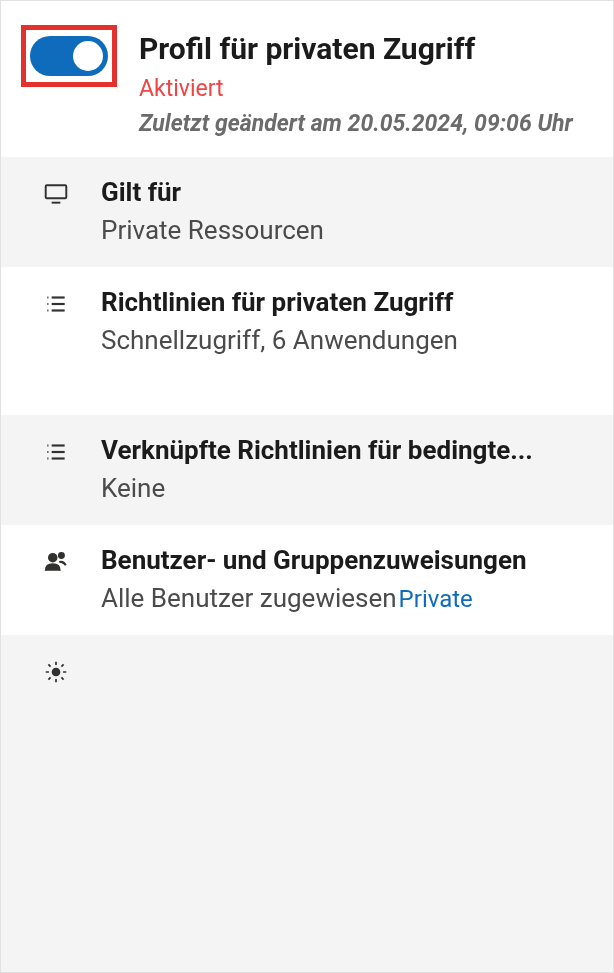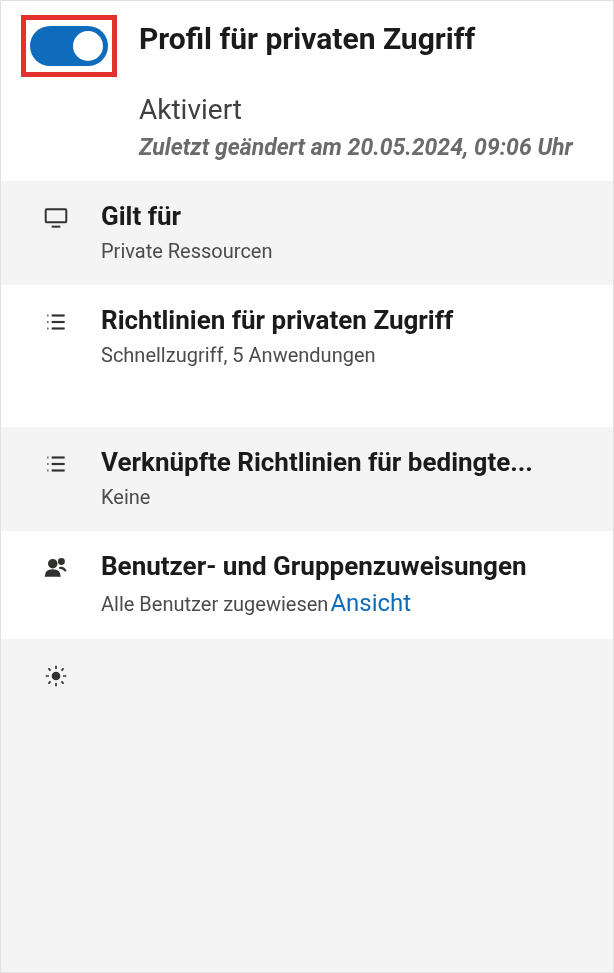"Profil für privaten Zugriff" .header { padding: 14px 20px 20px 20px -> 24px 20px 20px 20px }
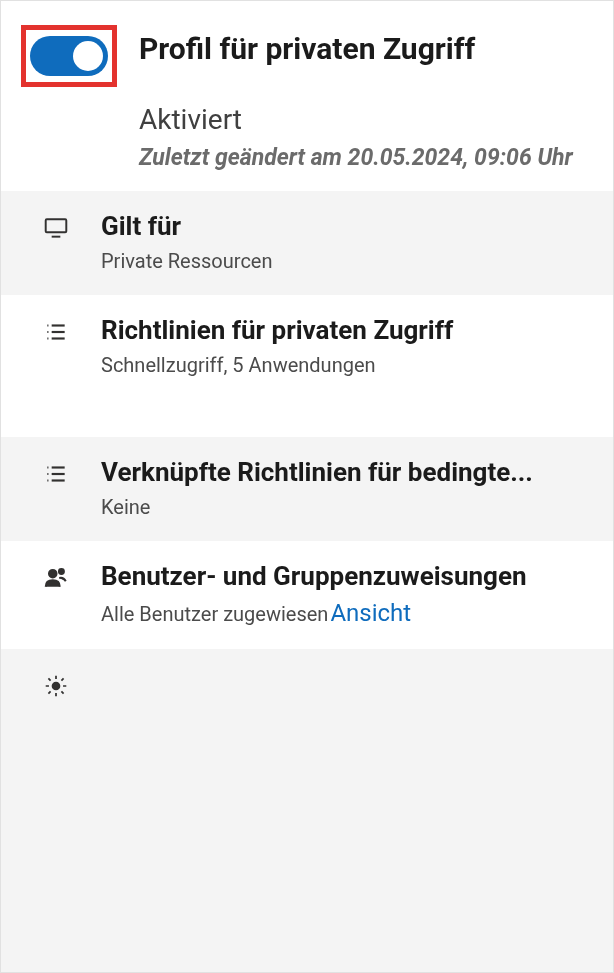"Aktiviert" .status { color: #404040 -> #ef4444; font-size: 28px -> 23px; margin-top: 28px -> none }
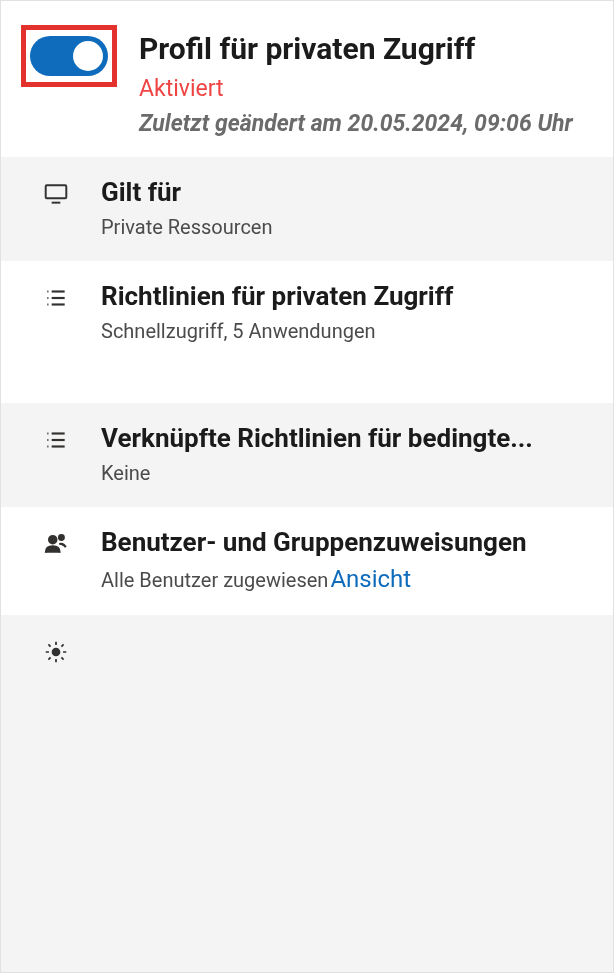"Private Ressourcen" .row-sub { font-size: 20px -> 26px }
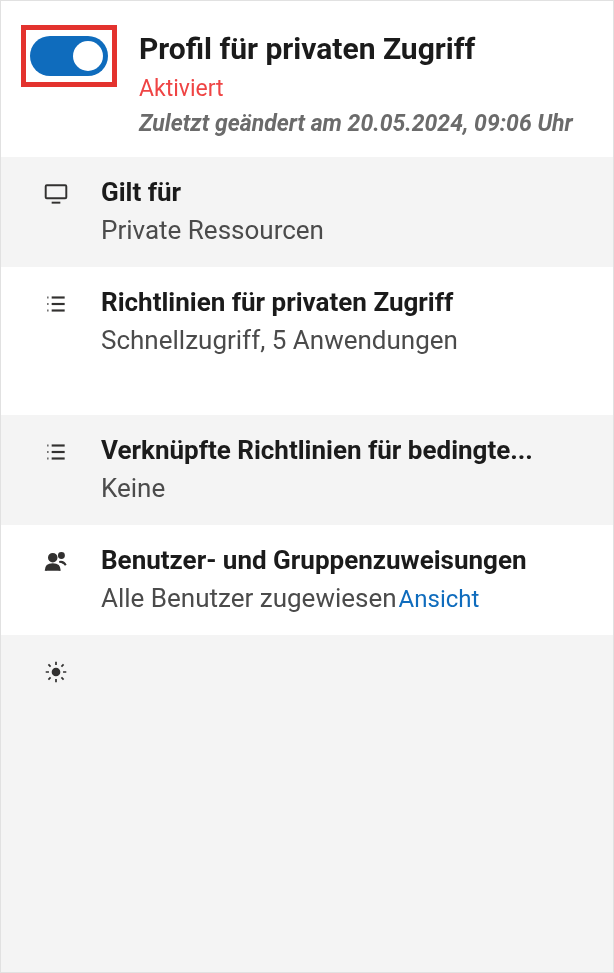"Schnellzugriff, 5 Anwendungen" div.row-sub { text: 5 -> 6 }
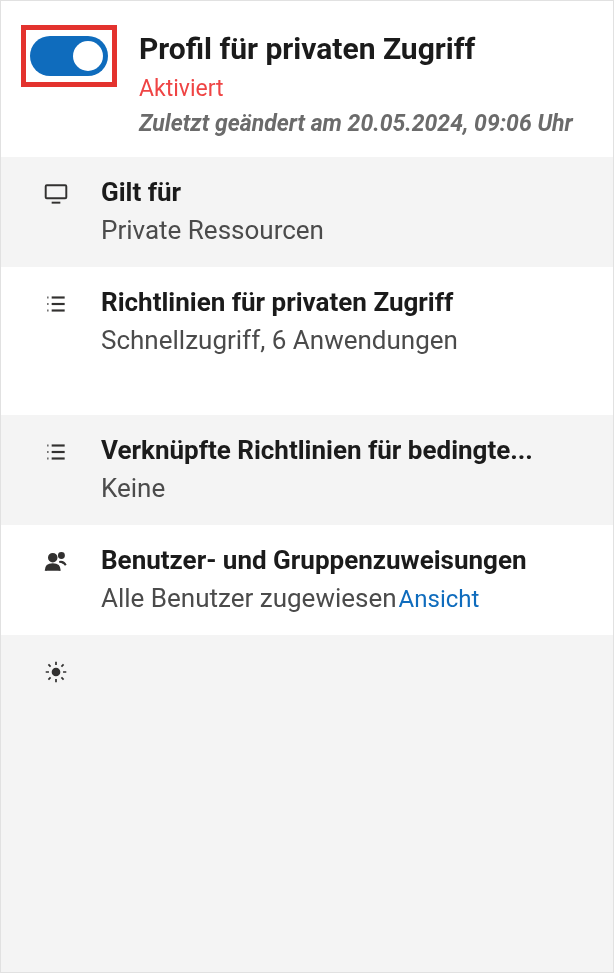"Ansicht" span.link { text: Ansicht -> Private }
